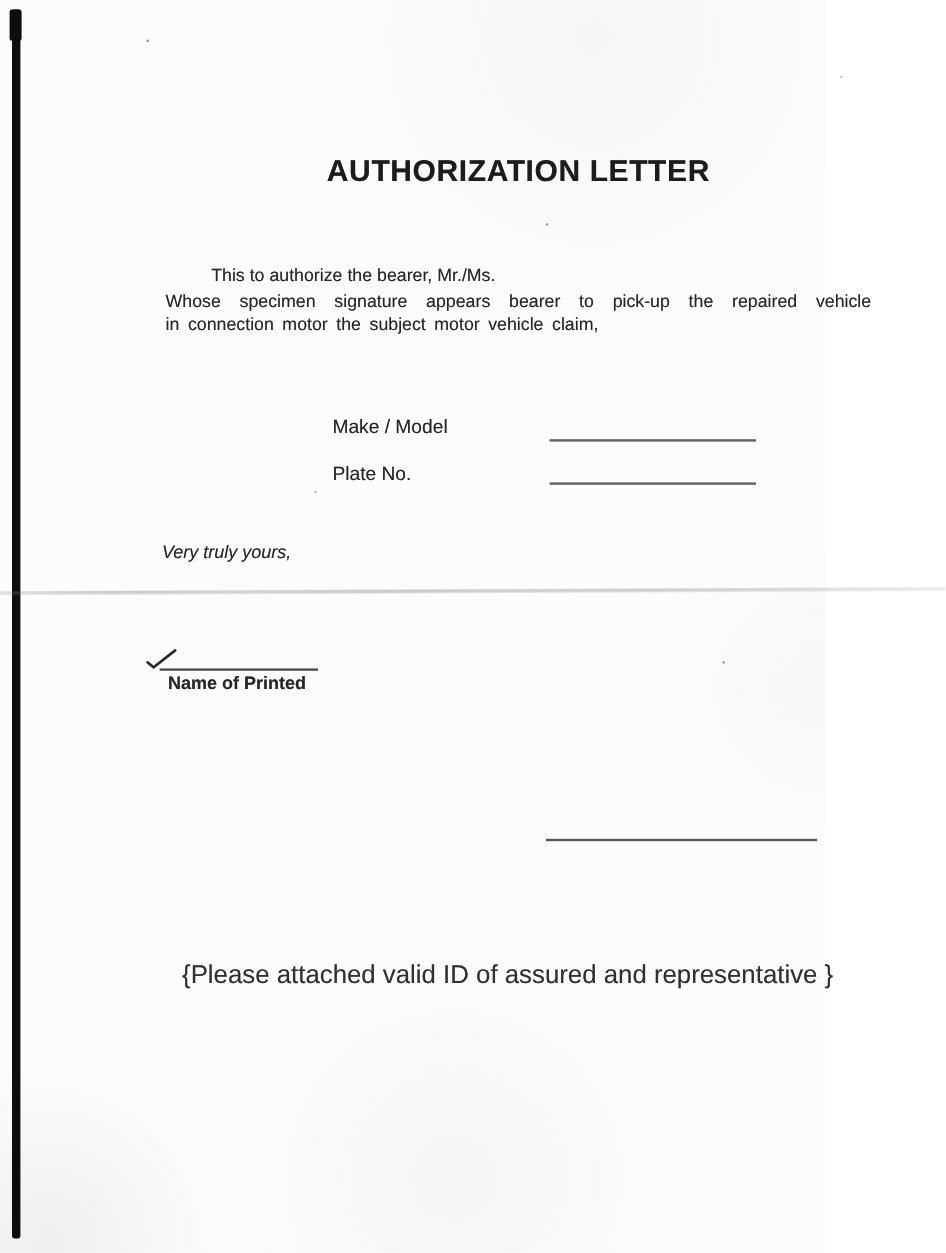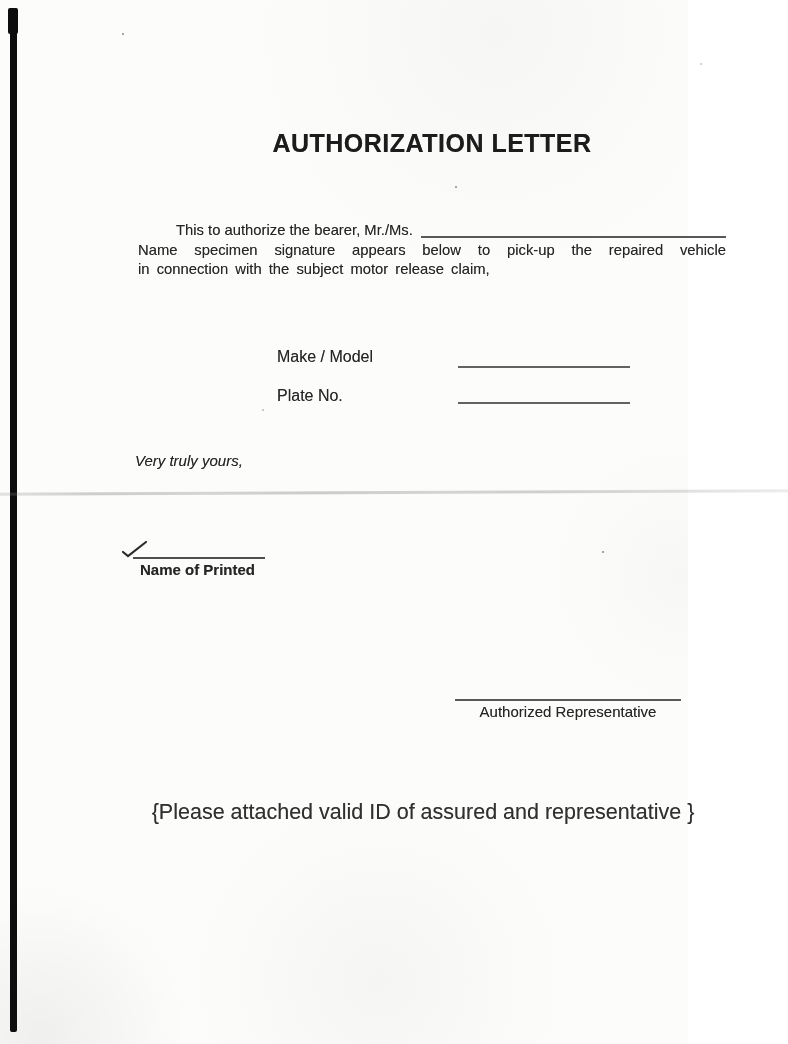"This to authorize the bearer," .pline1 { align-items: flex-end -> flex-start; flex-direction: none -> column }
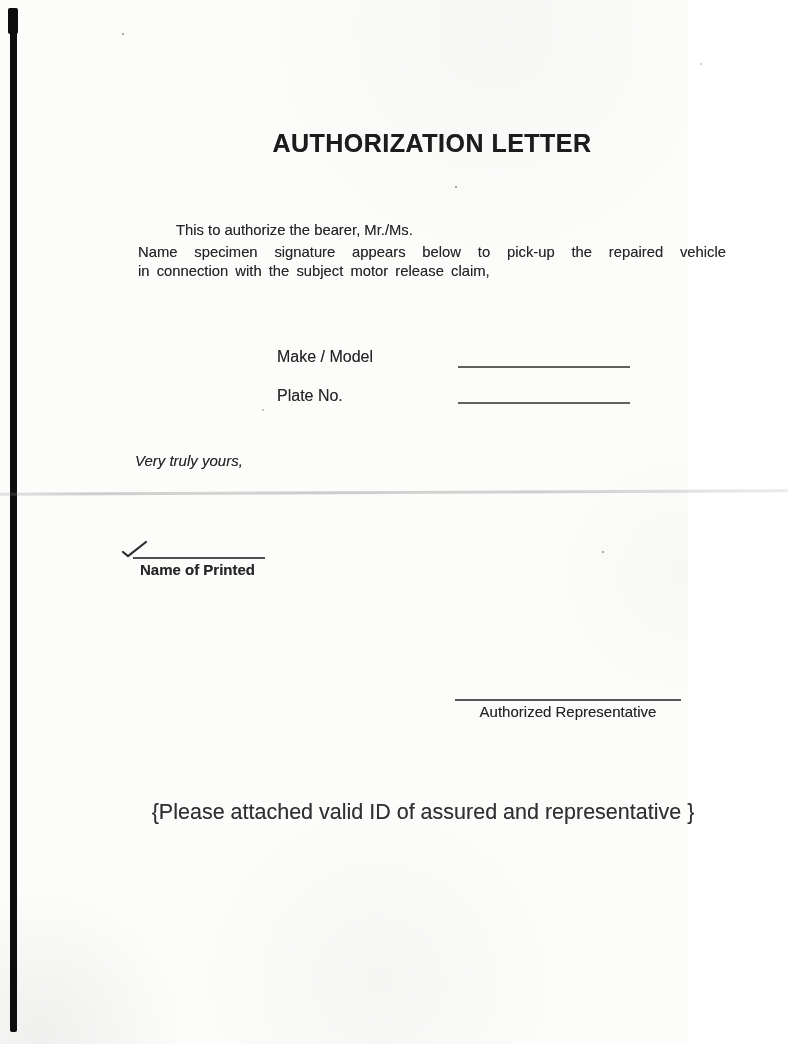"Name specimen signature appears below" div.pline { text: Name specimen signature appears below -> Whose specimen signature appears bearer }
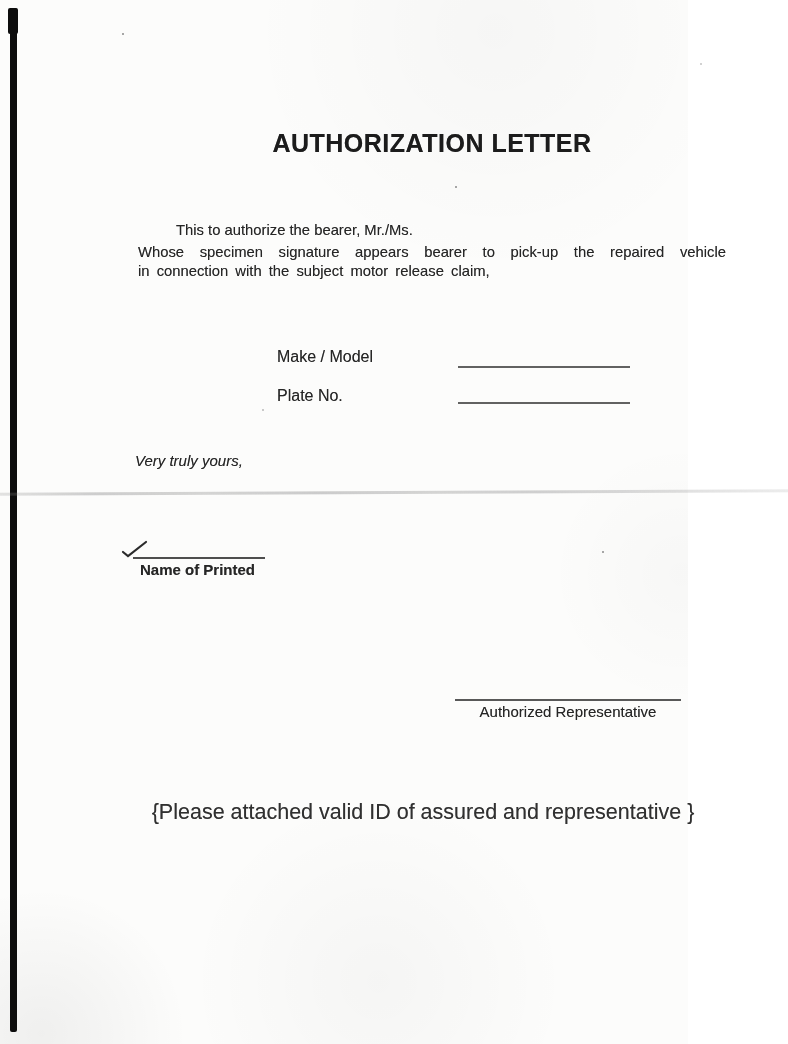"in connection with the subject" div.pline { text: with the subject motor release -> motor the subject motor vehicle }
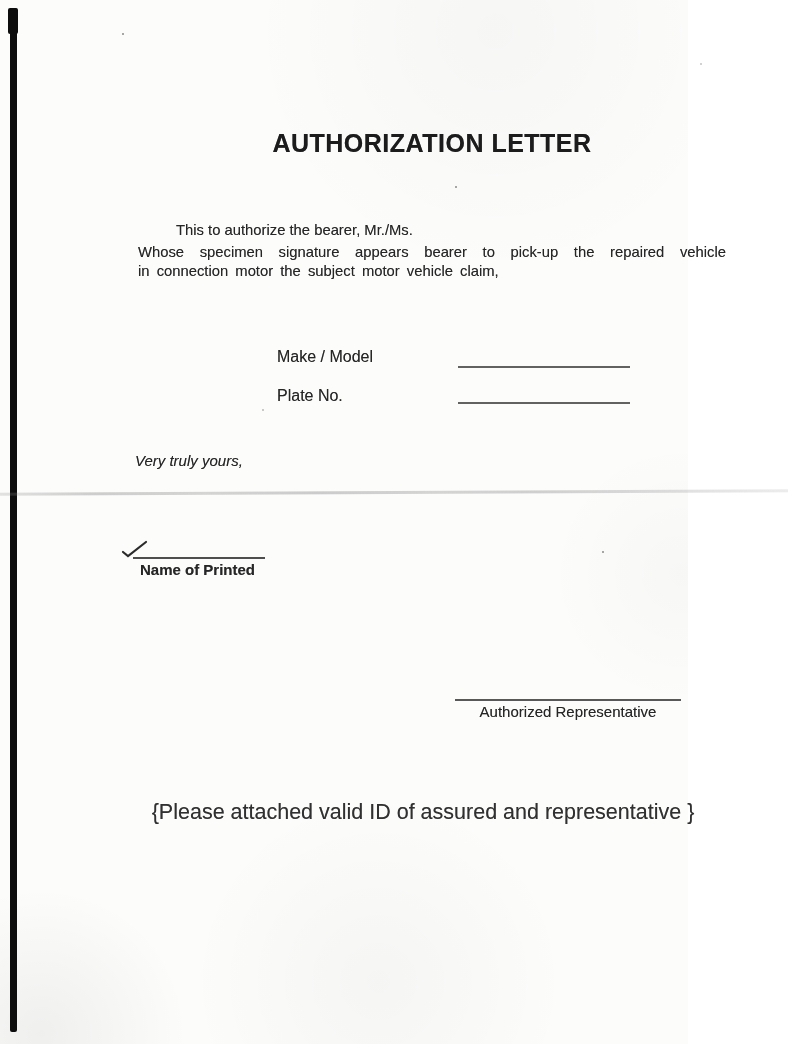"Authorized Representative" div.rep-cap { html: <div>Authorized Representative</div> -> none }
